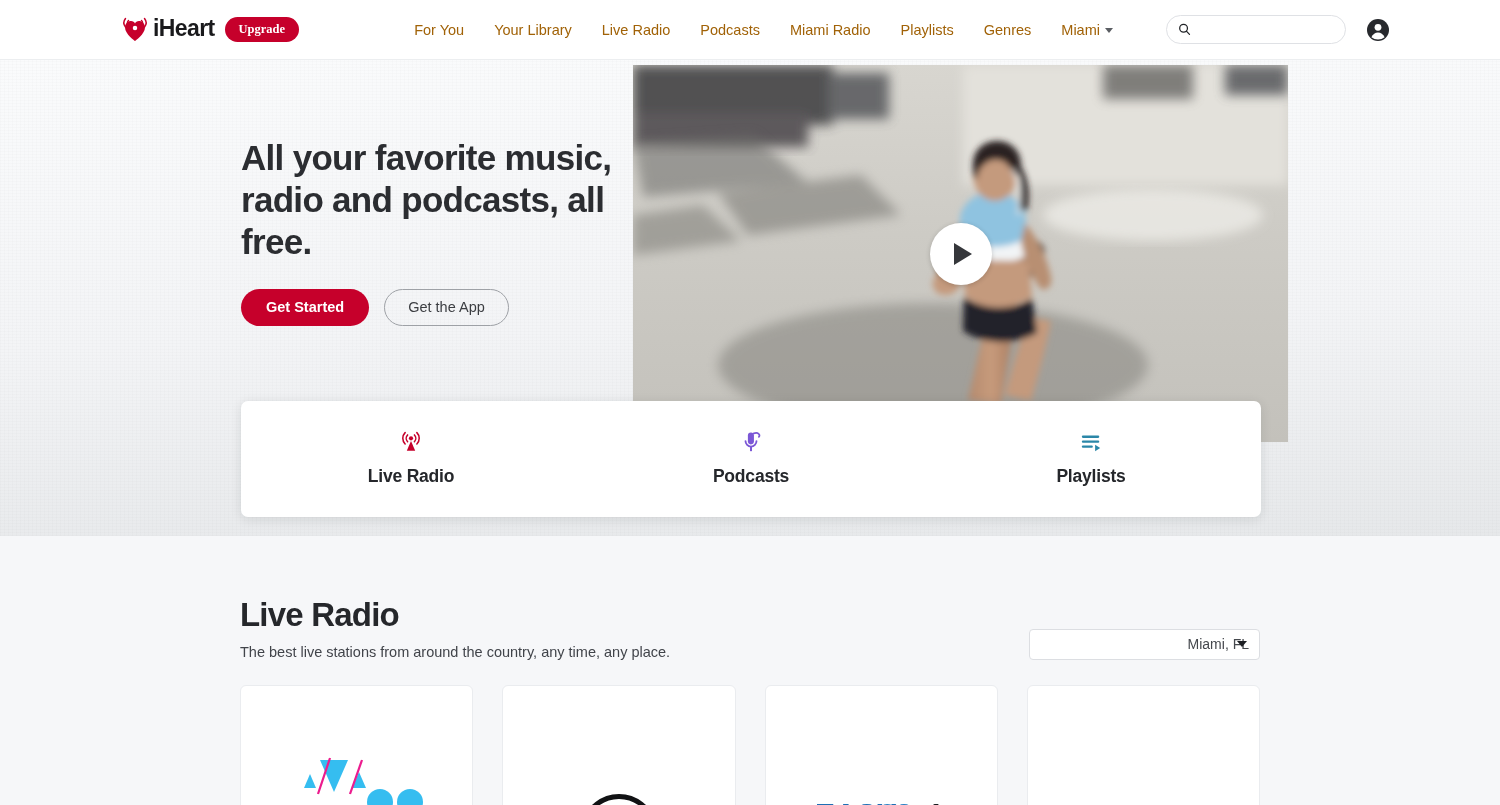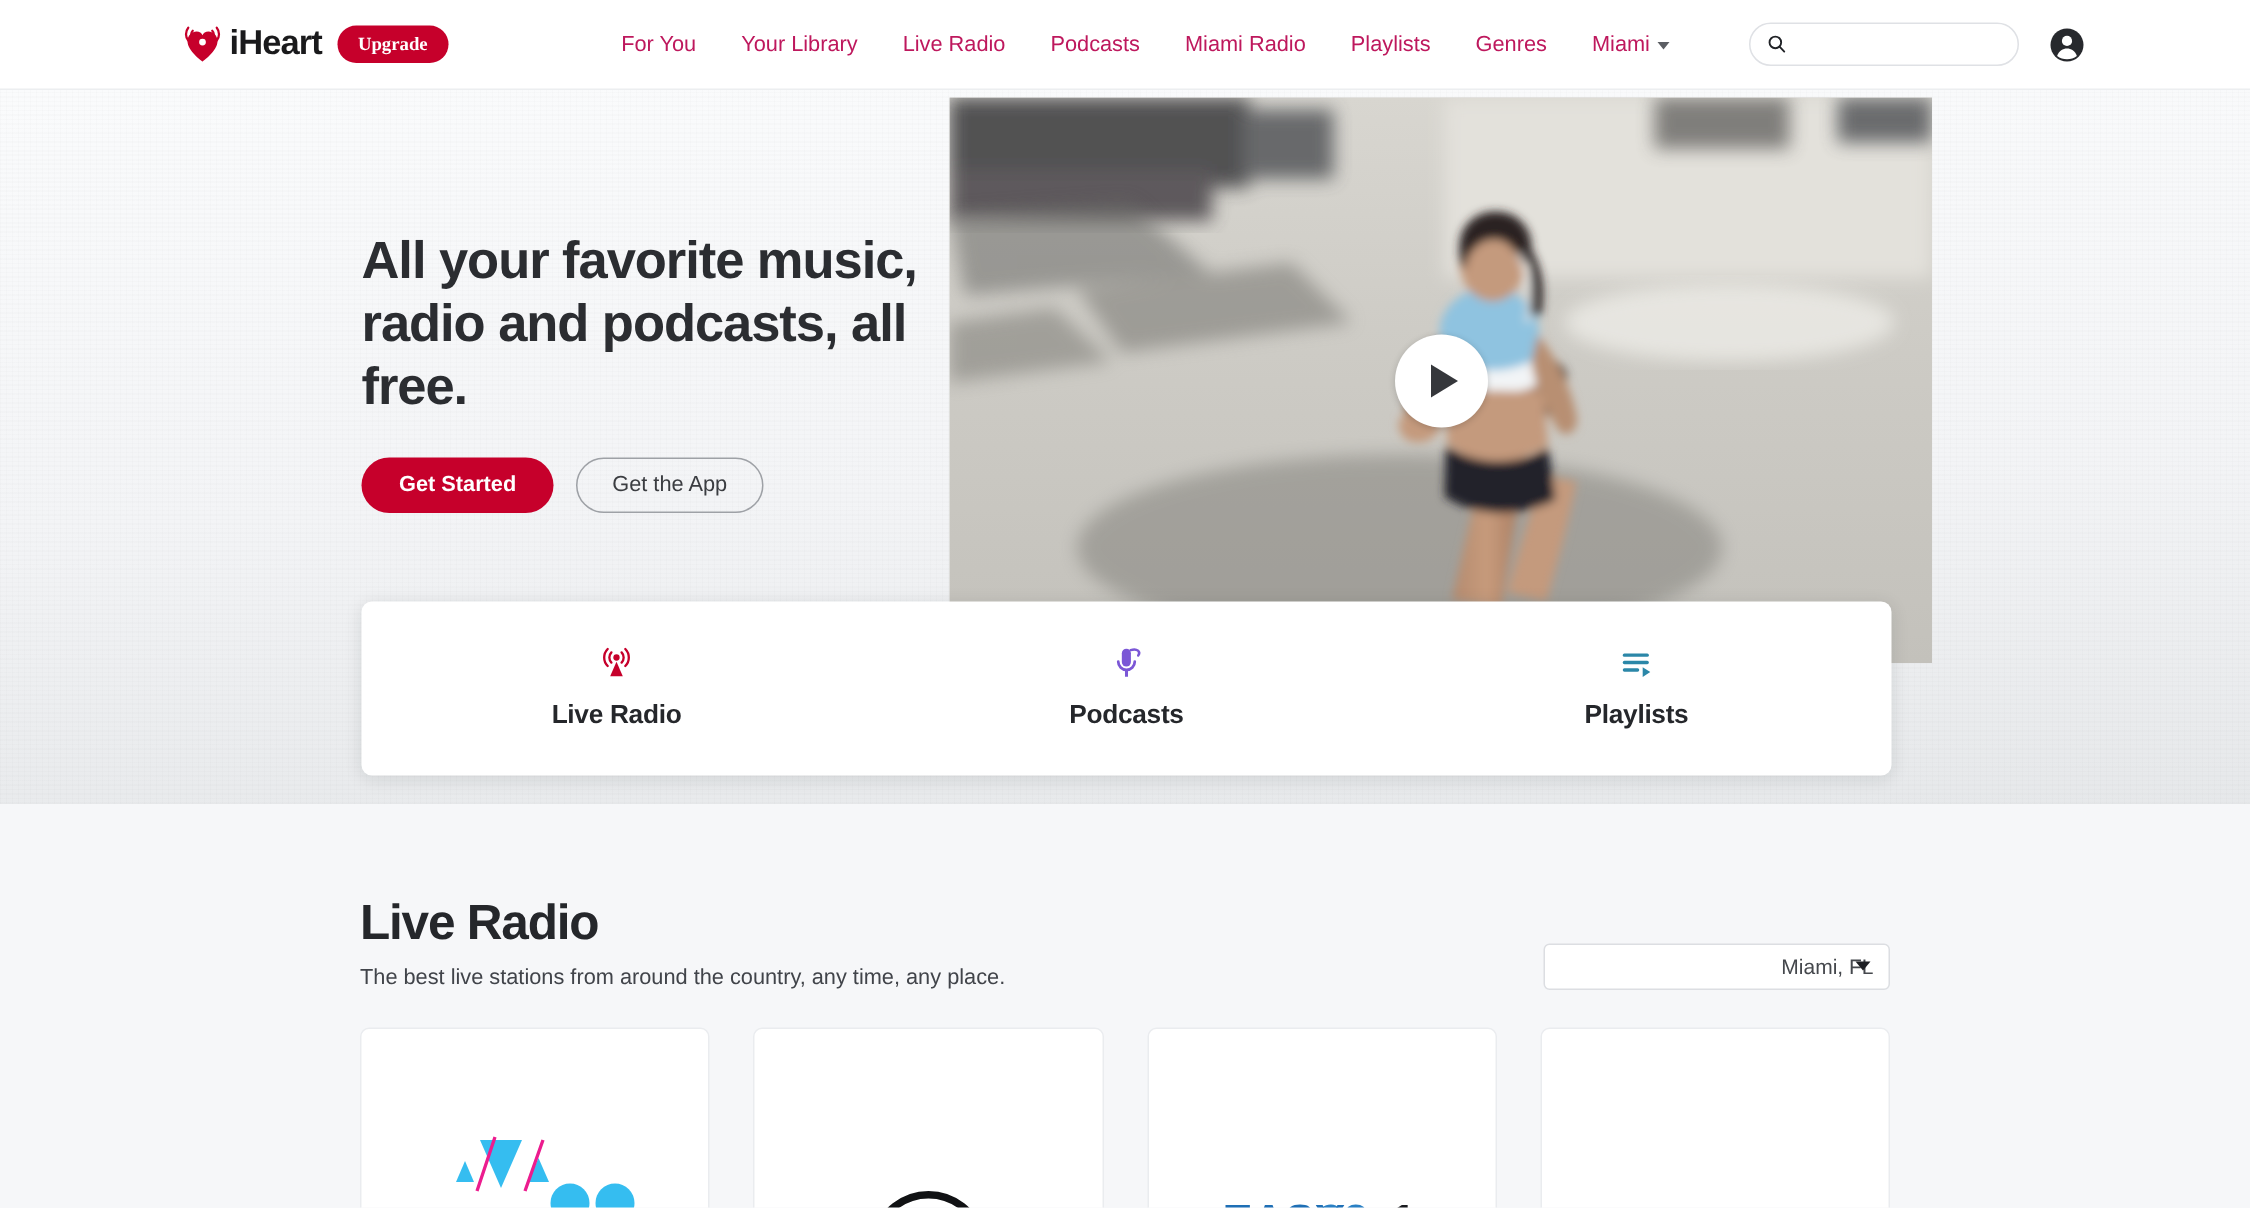"For You" .nav-item { color: #be185d -> #a16207 }
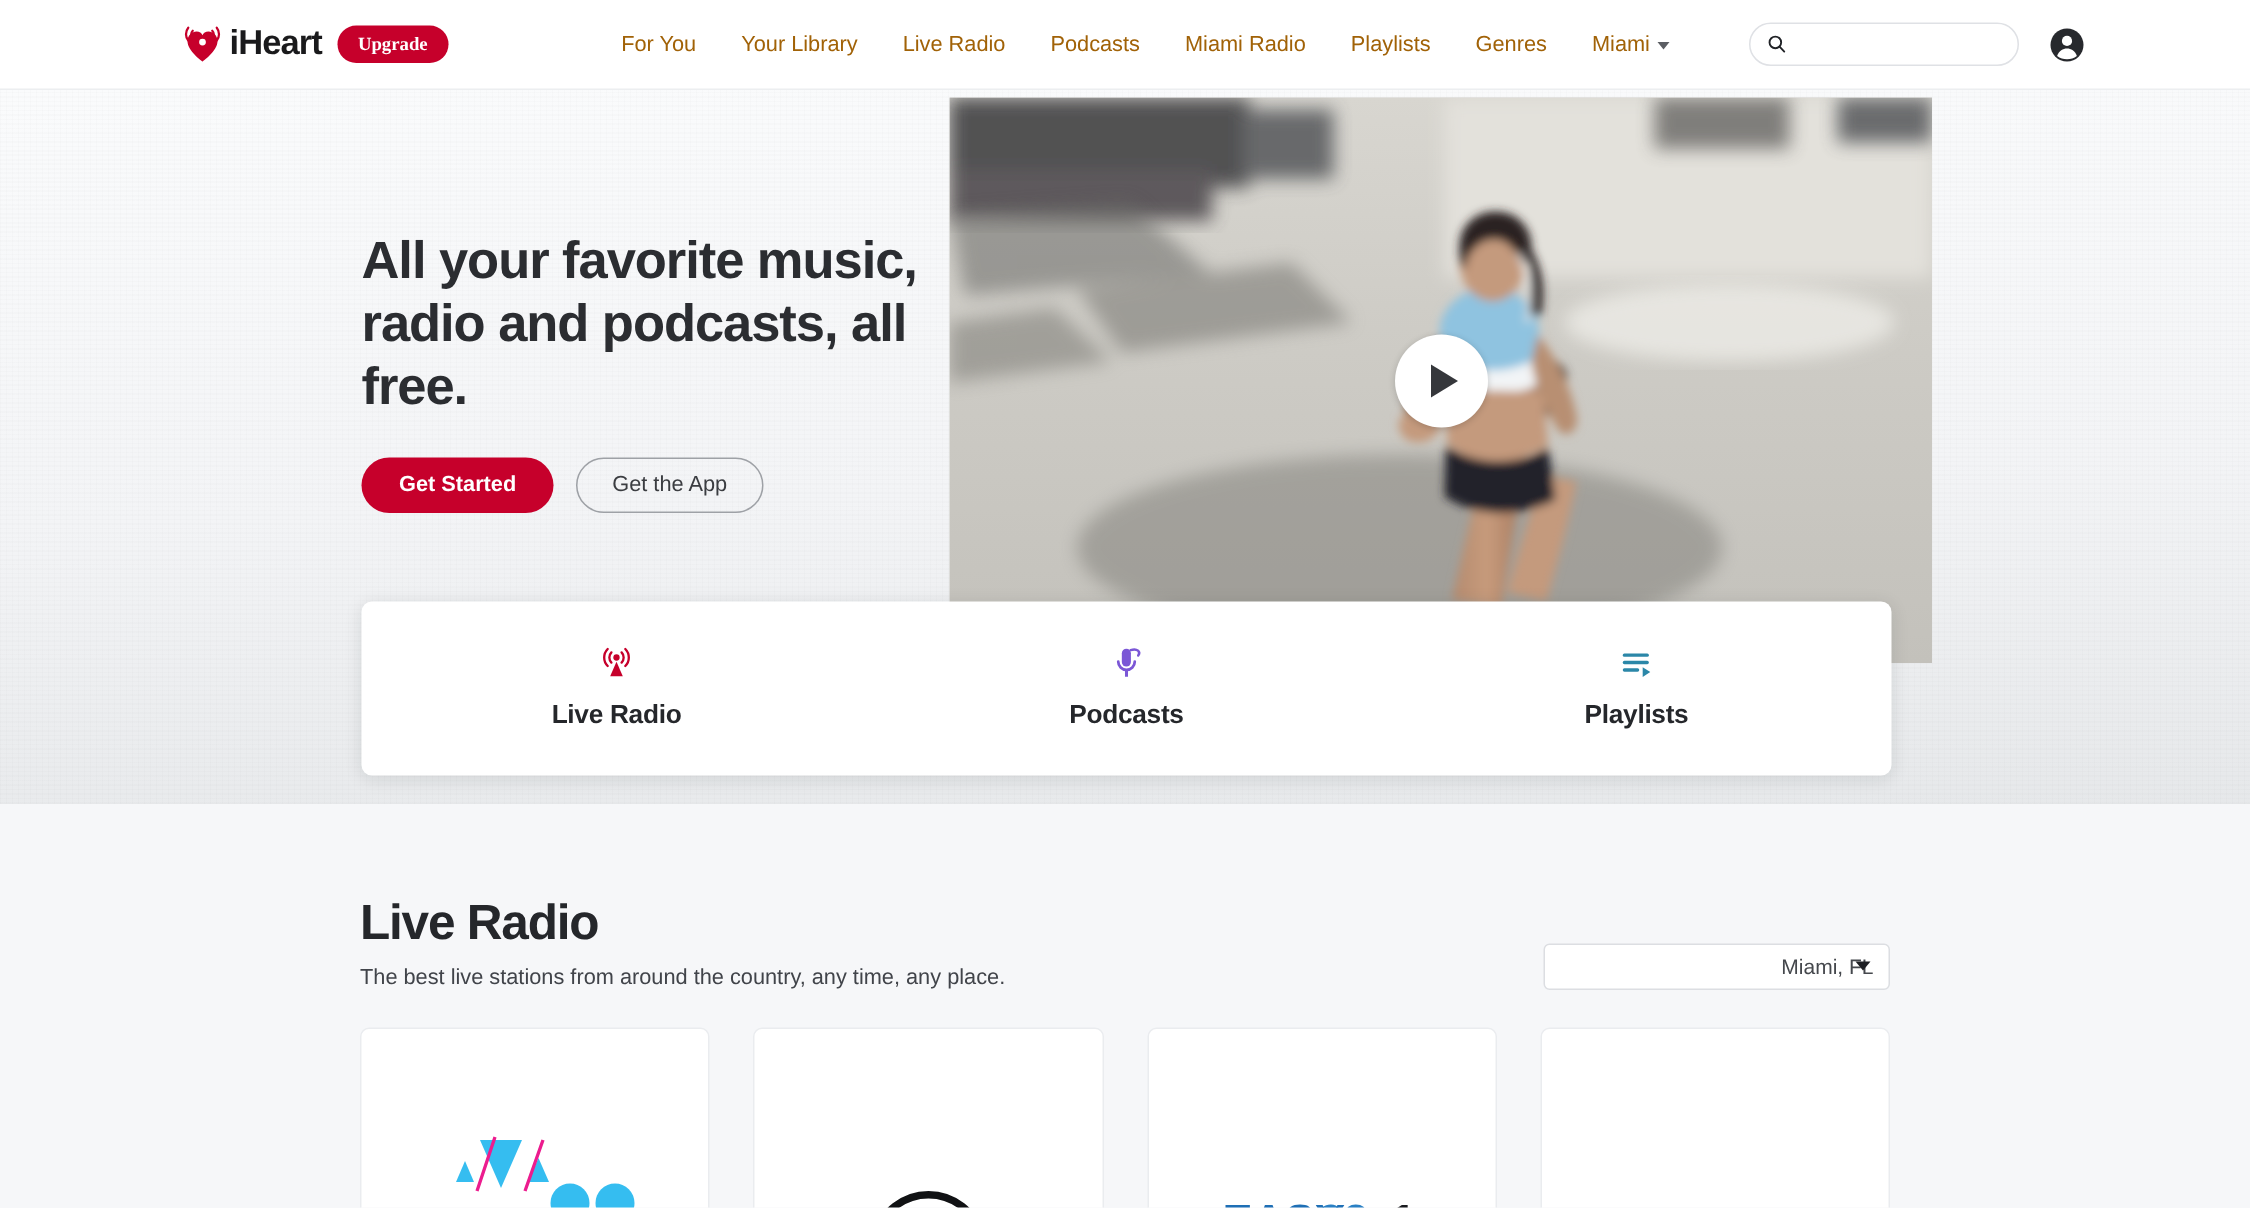"All your favorite music, radio" .hero-copy { margin-top: 16px -> none }
